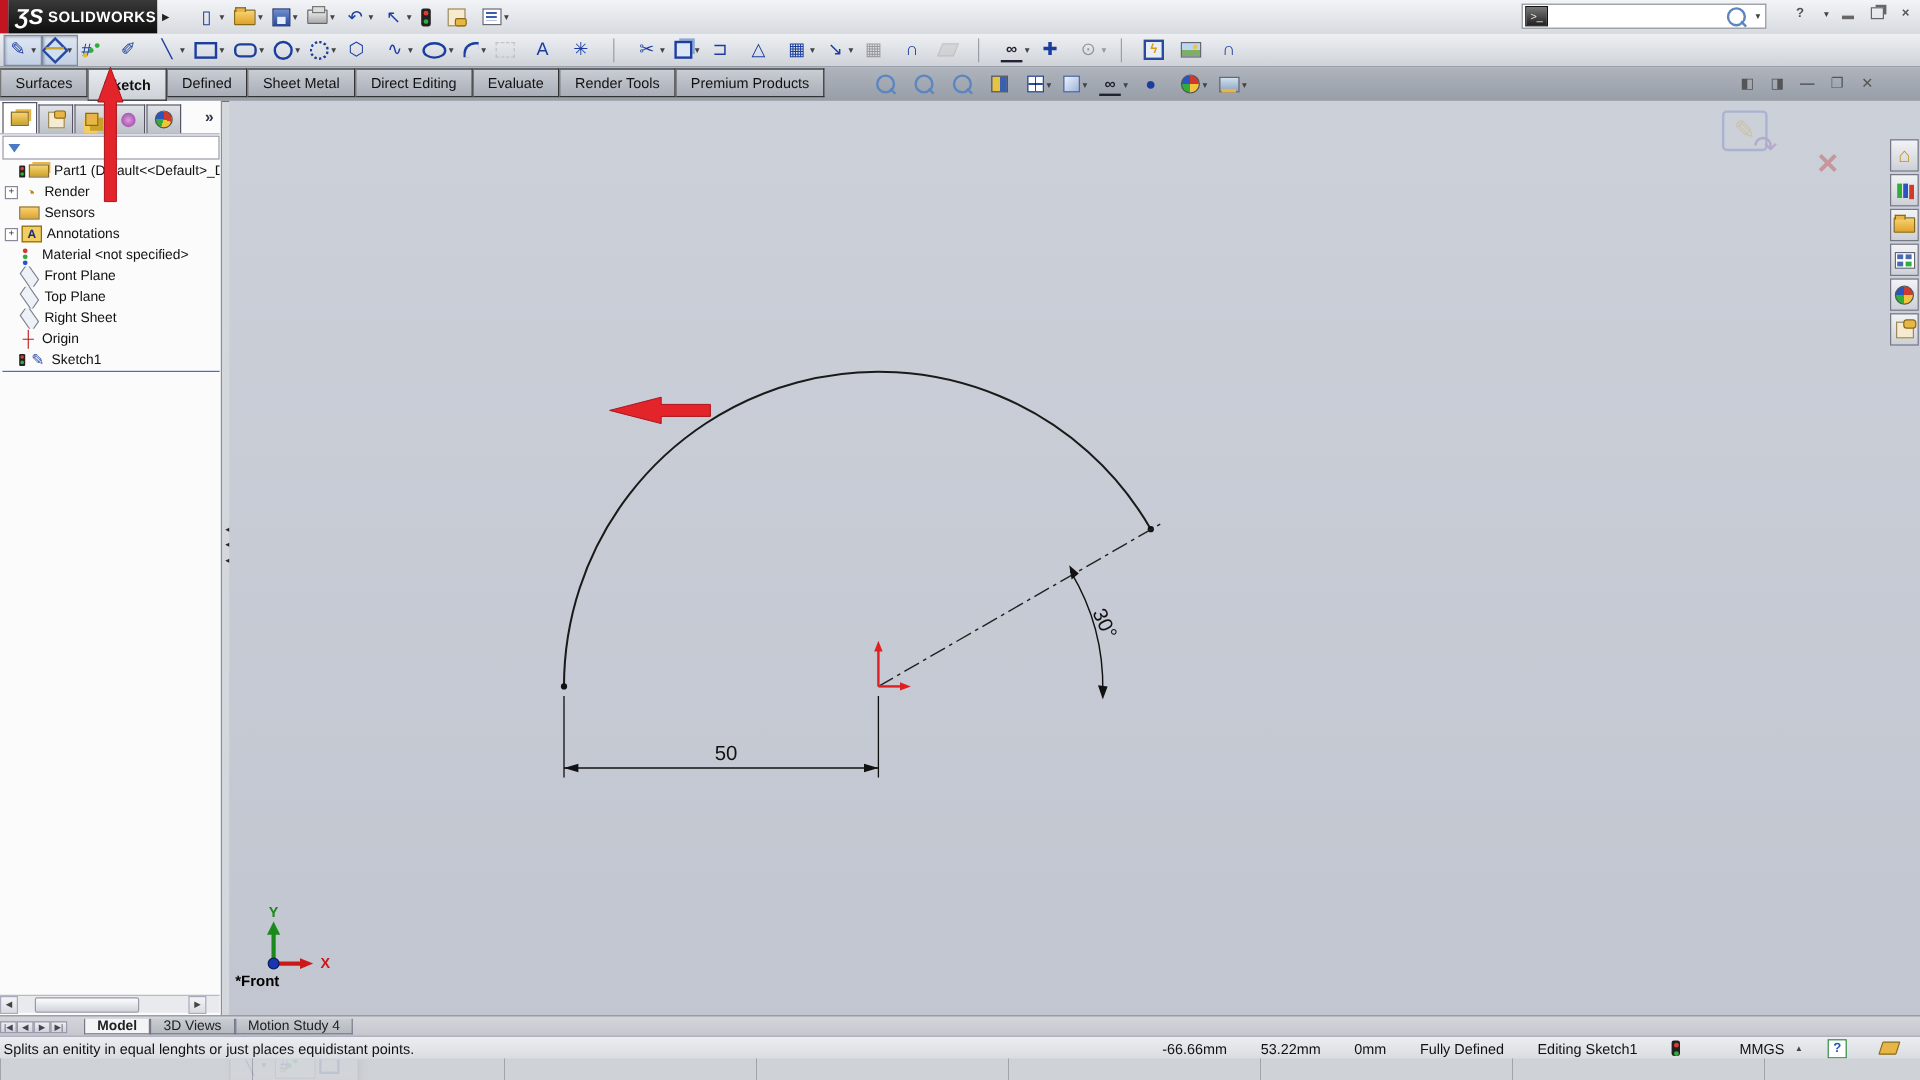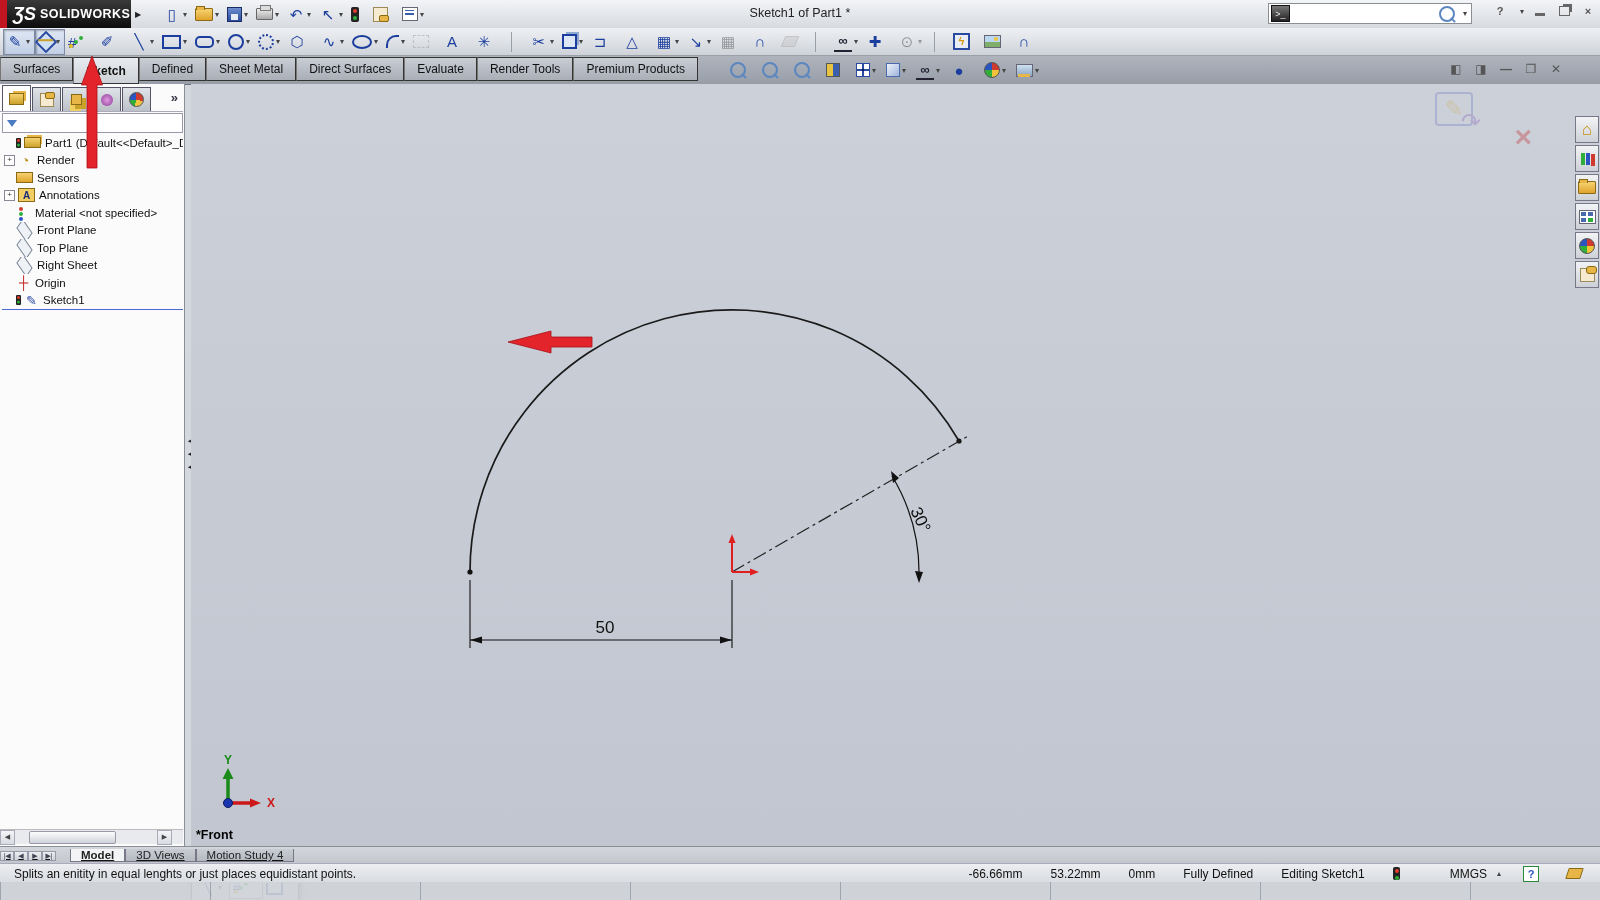"Sketch1 of Part1 *" div.abs { html: <div>Sketch1 of Part1 *</div> -> none }
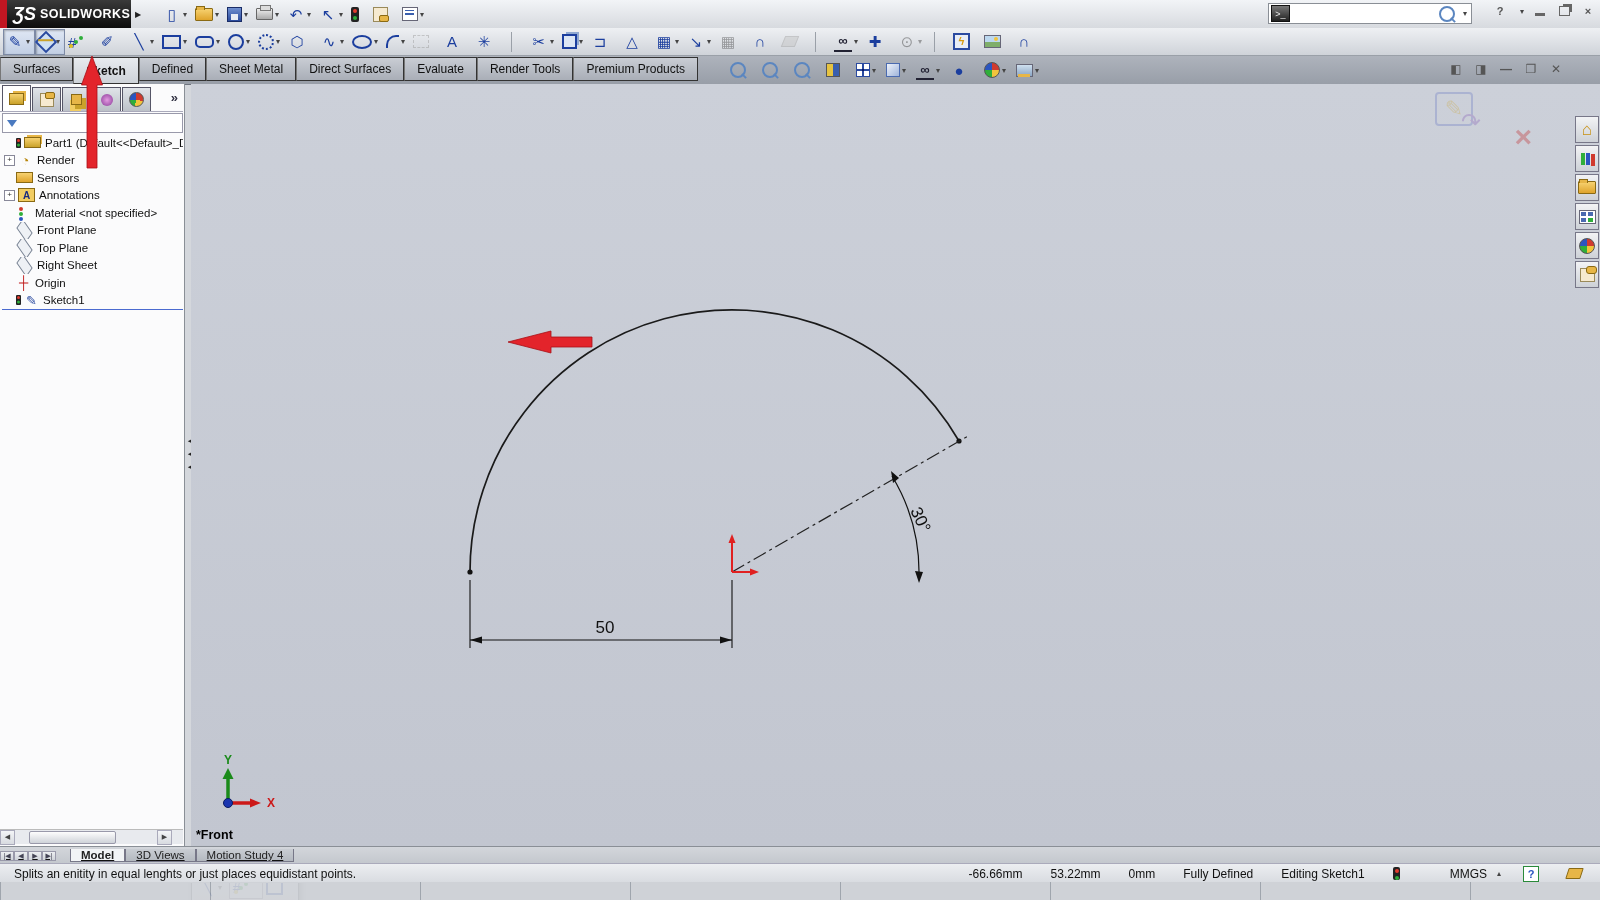"Direct Surfaces" span { text: Surfaces -> Editing }
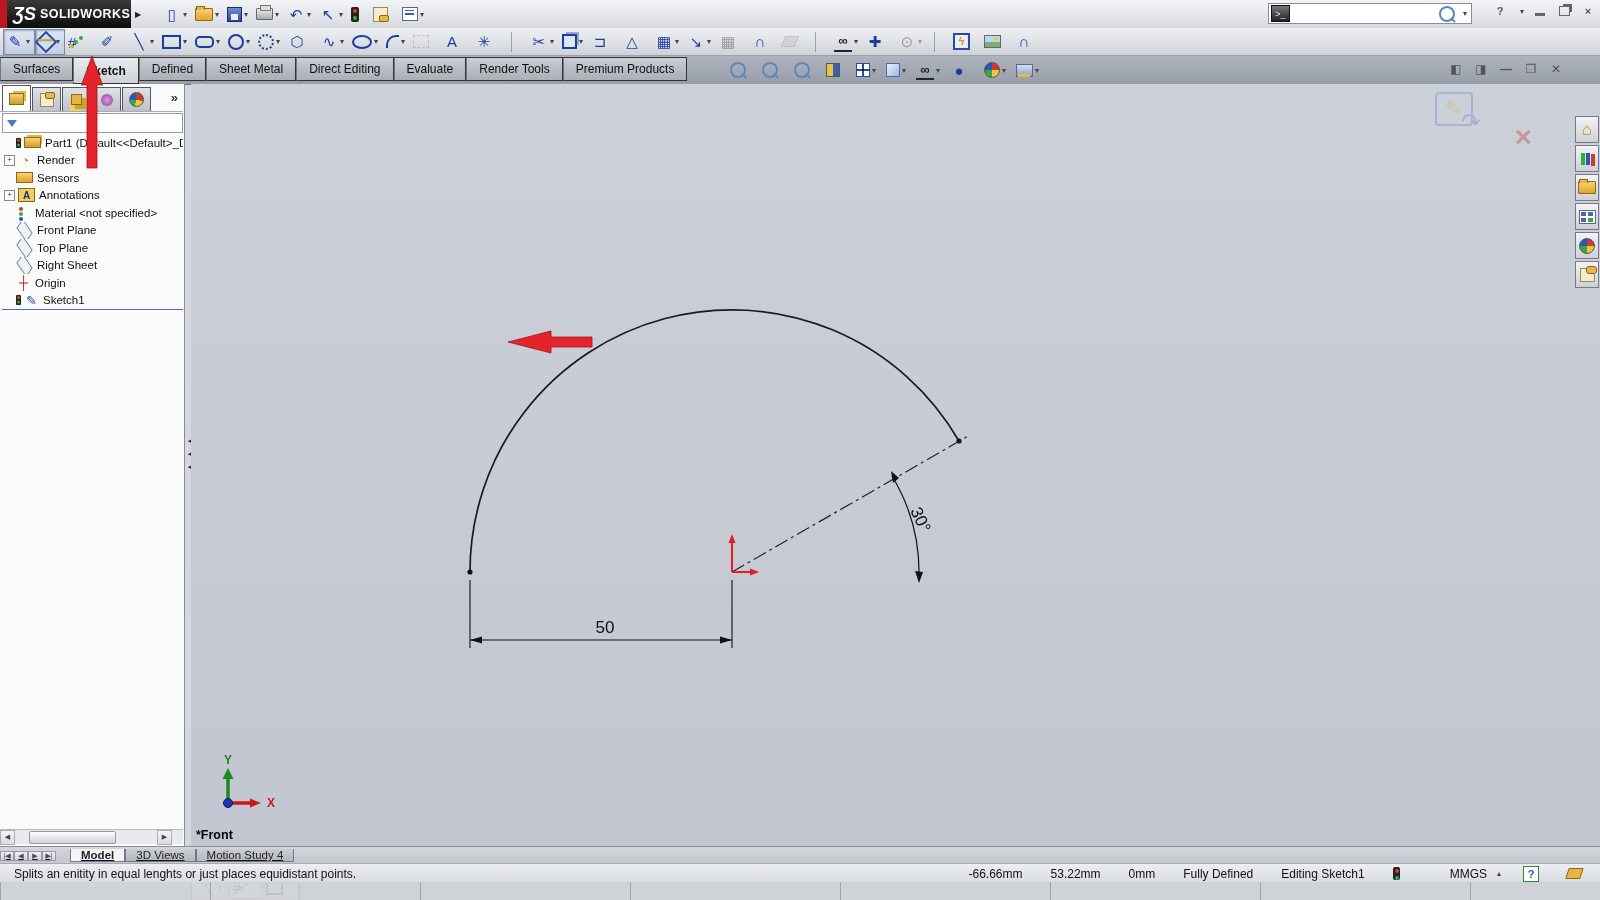"*Front" #frontlabel { bottom: 4px -> 21px }
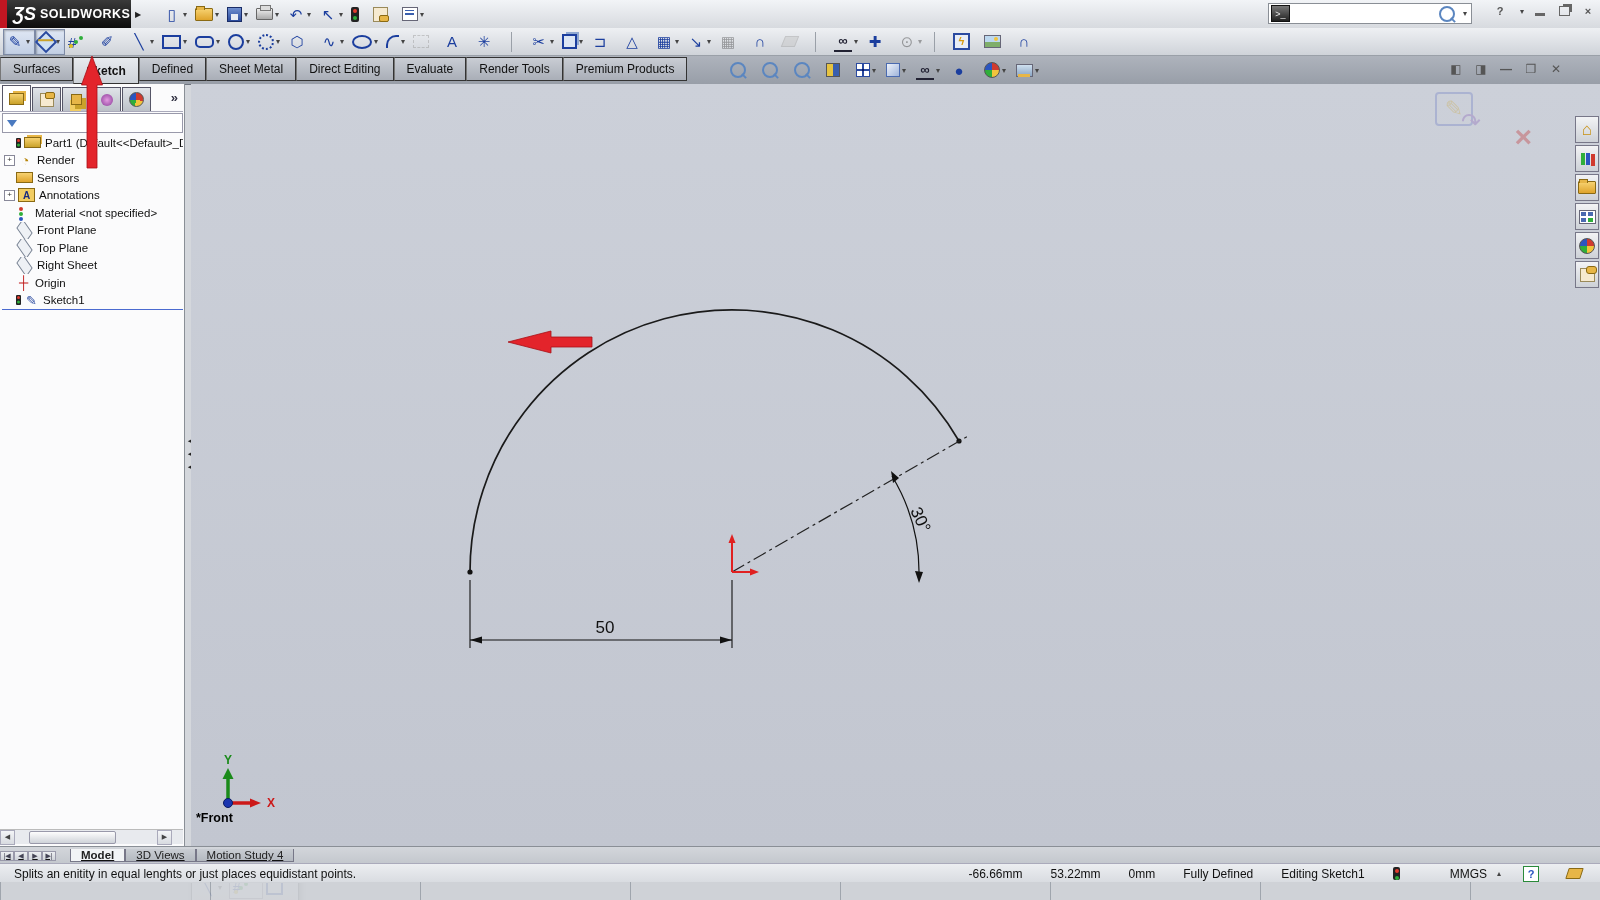"Model" #bottomtabs { text-decoration: underline -> none }
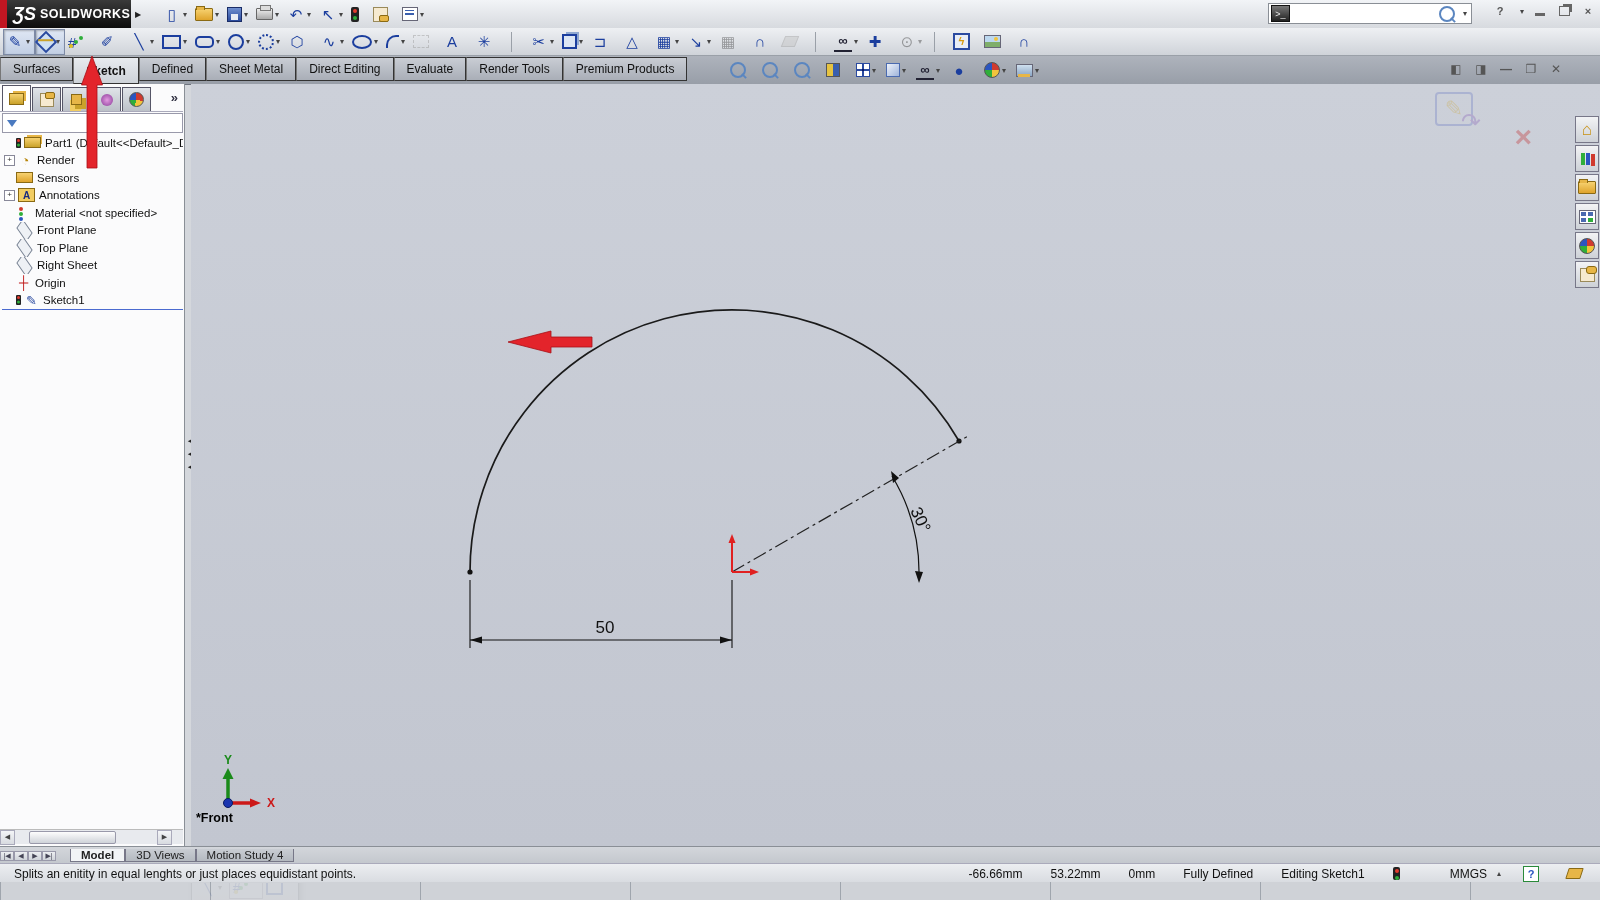"Splits an enitity in equal" #statusmsg { padding-left: 14px -> 3px }
